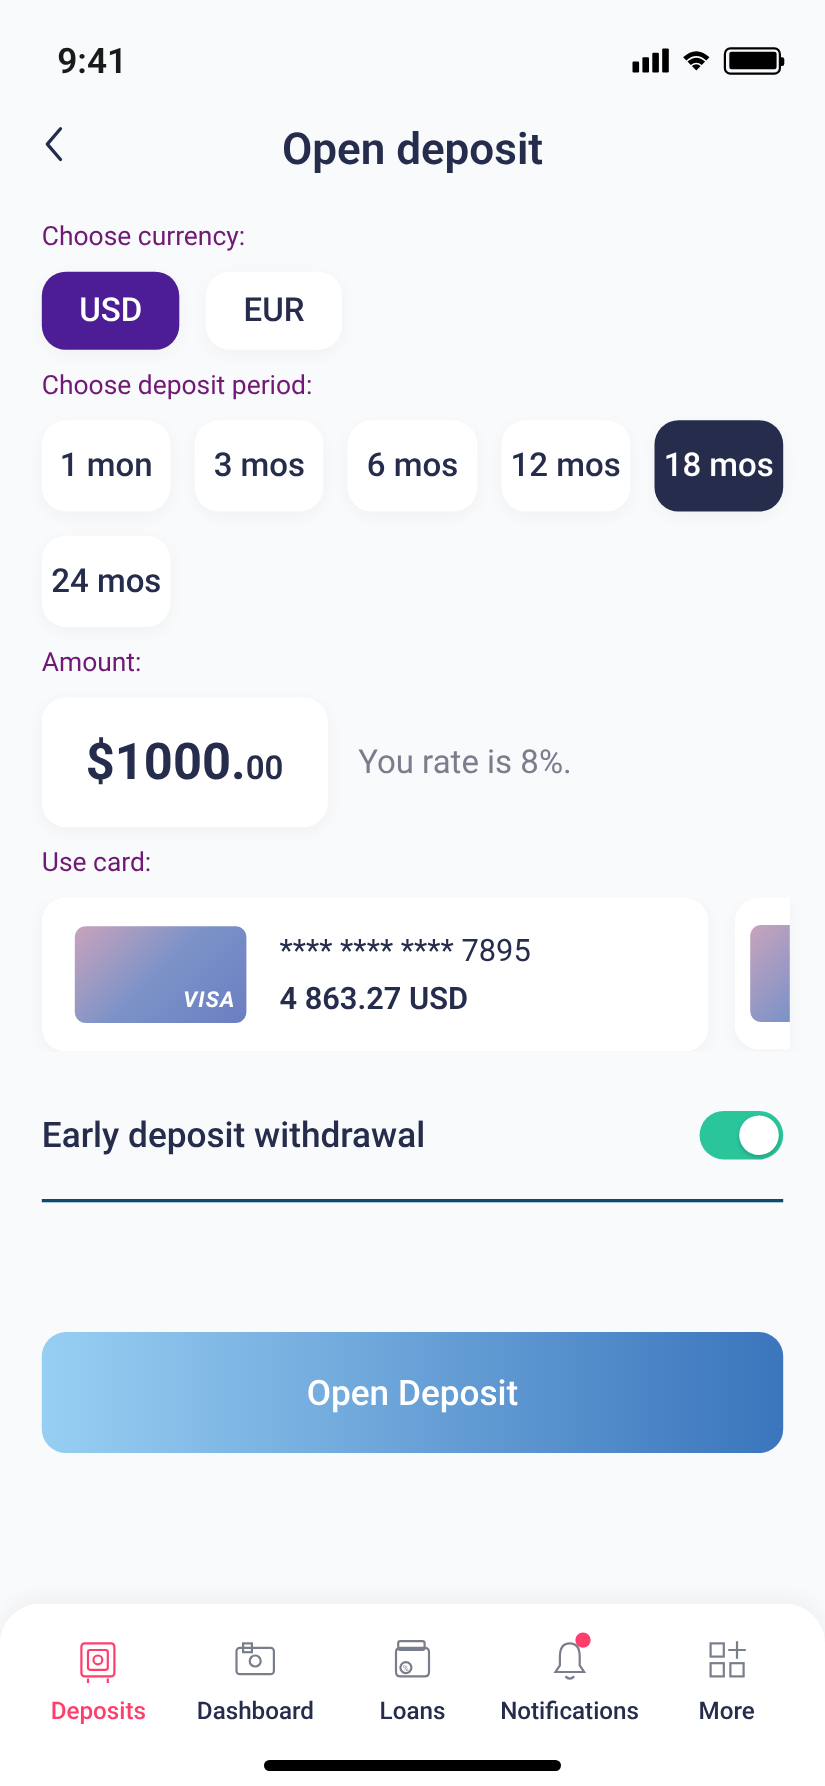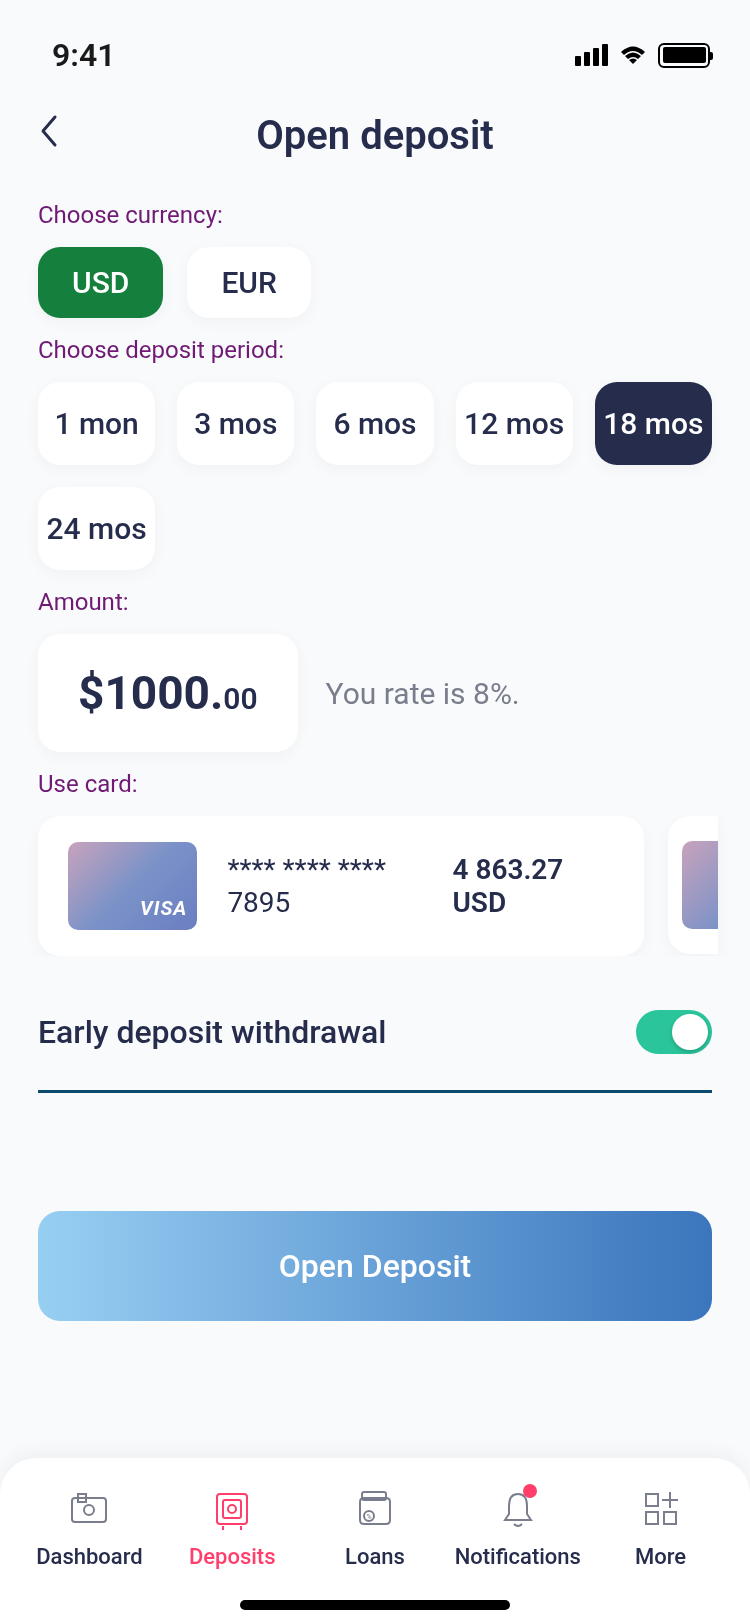"USD" .pill.active { background: #15803d -> #4c1d95 }
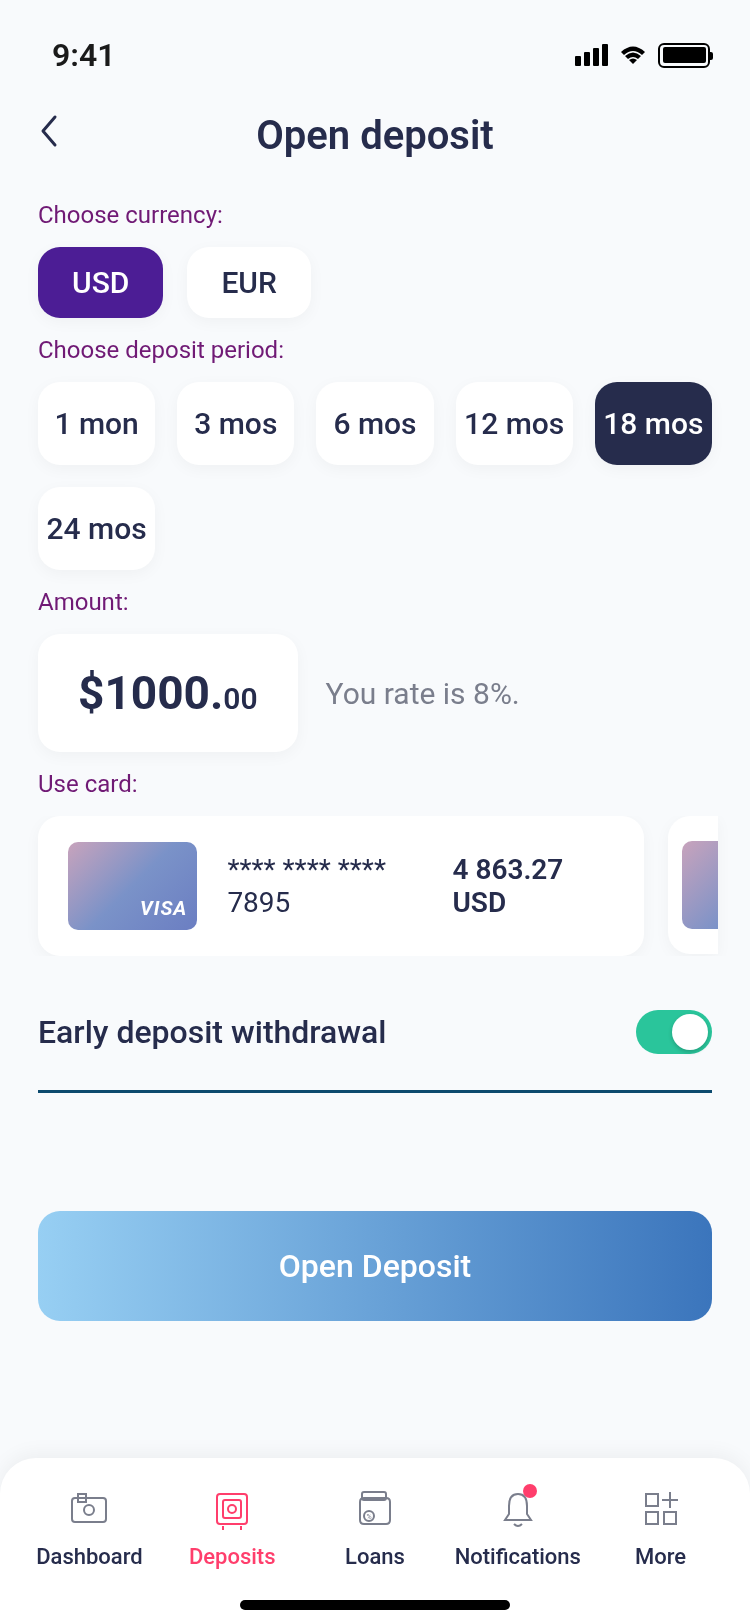"**** **** **** 7895" .card-info { flex-direction: row -> column }
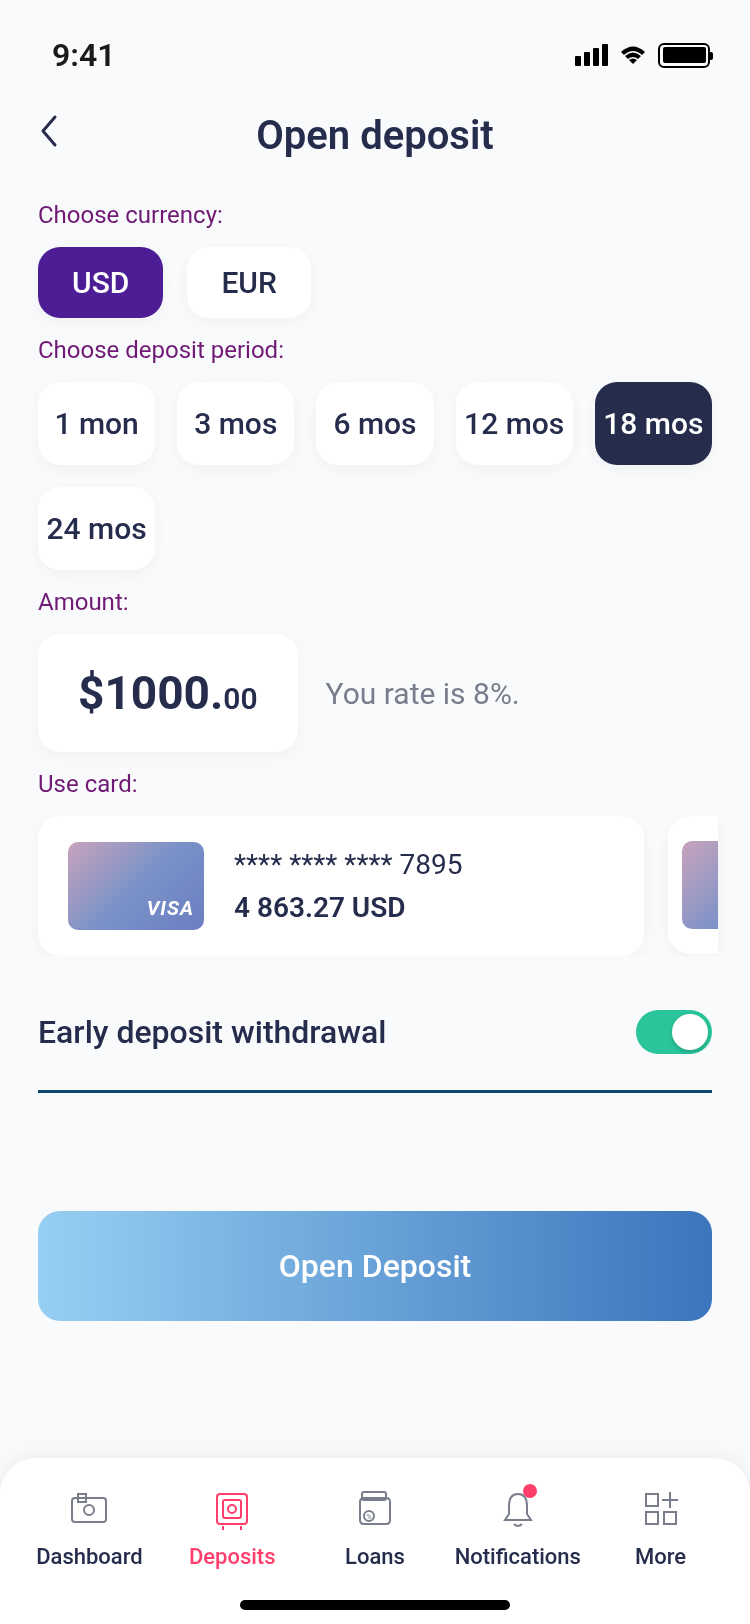"VISA" .card-visual { width: 136px -> 156px }
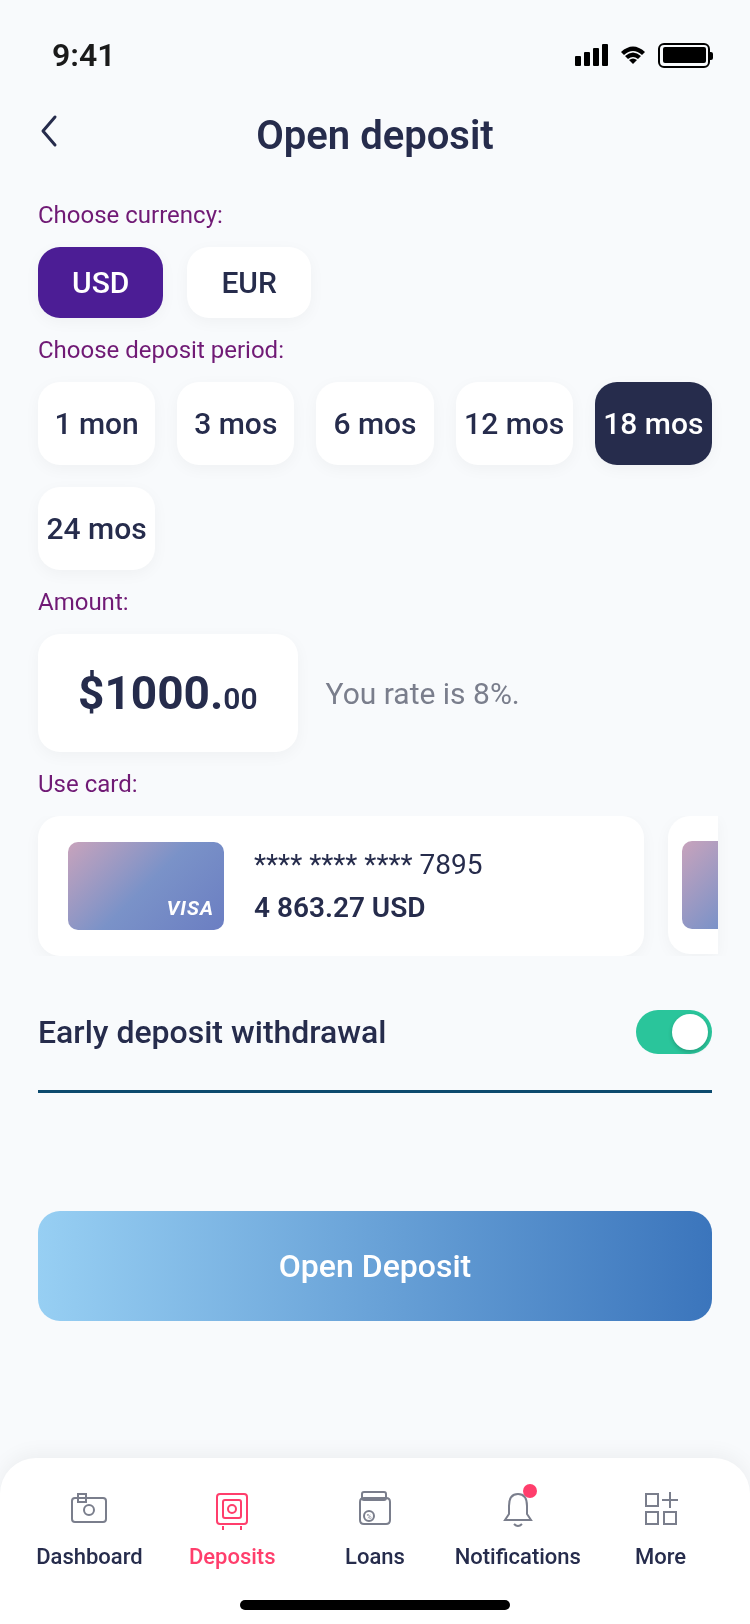"Dashboard" div.tab-item { order: before "Deposits" -> after "Deposits" }
